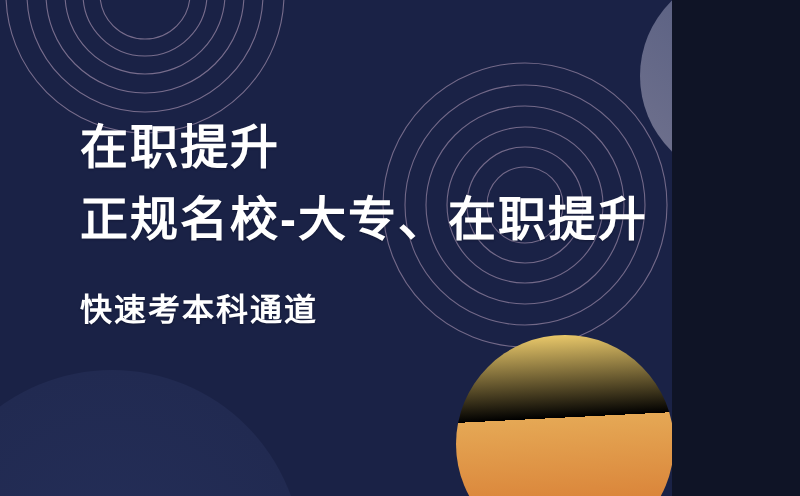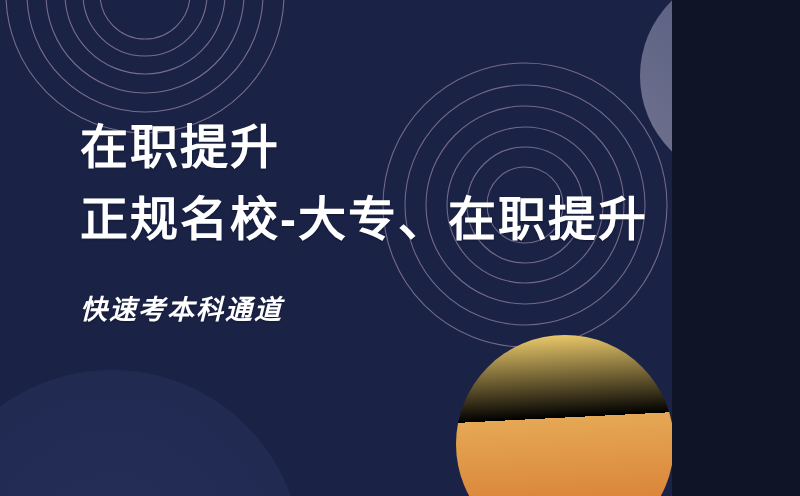"快速考本科通道" .subline { font-size: 27px -> 32px; font-style: italic -> none }
